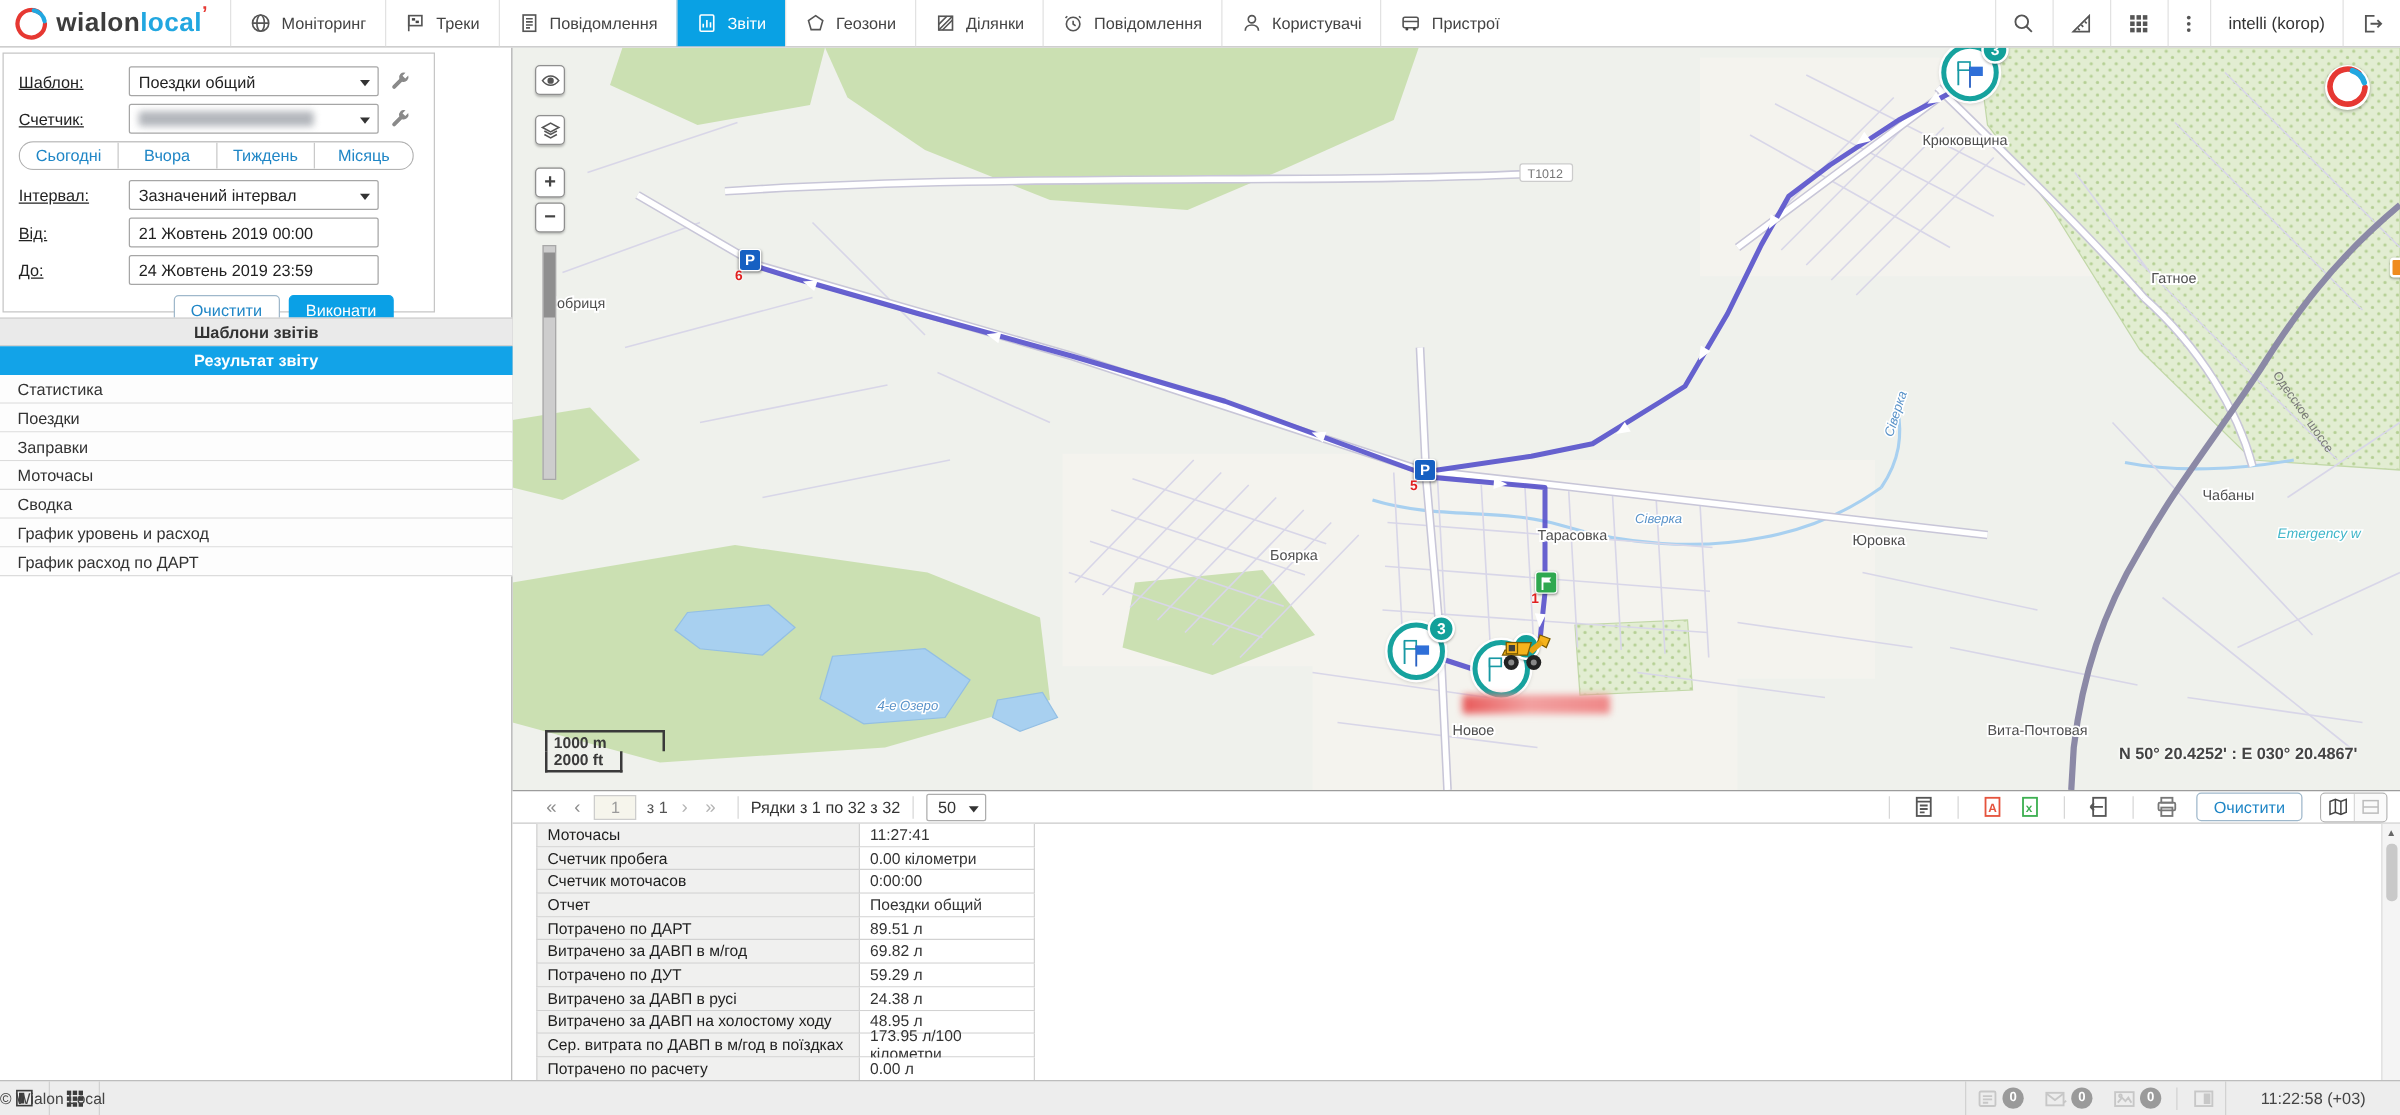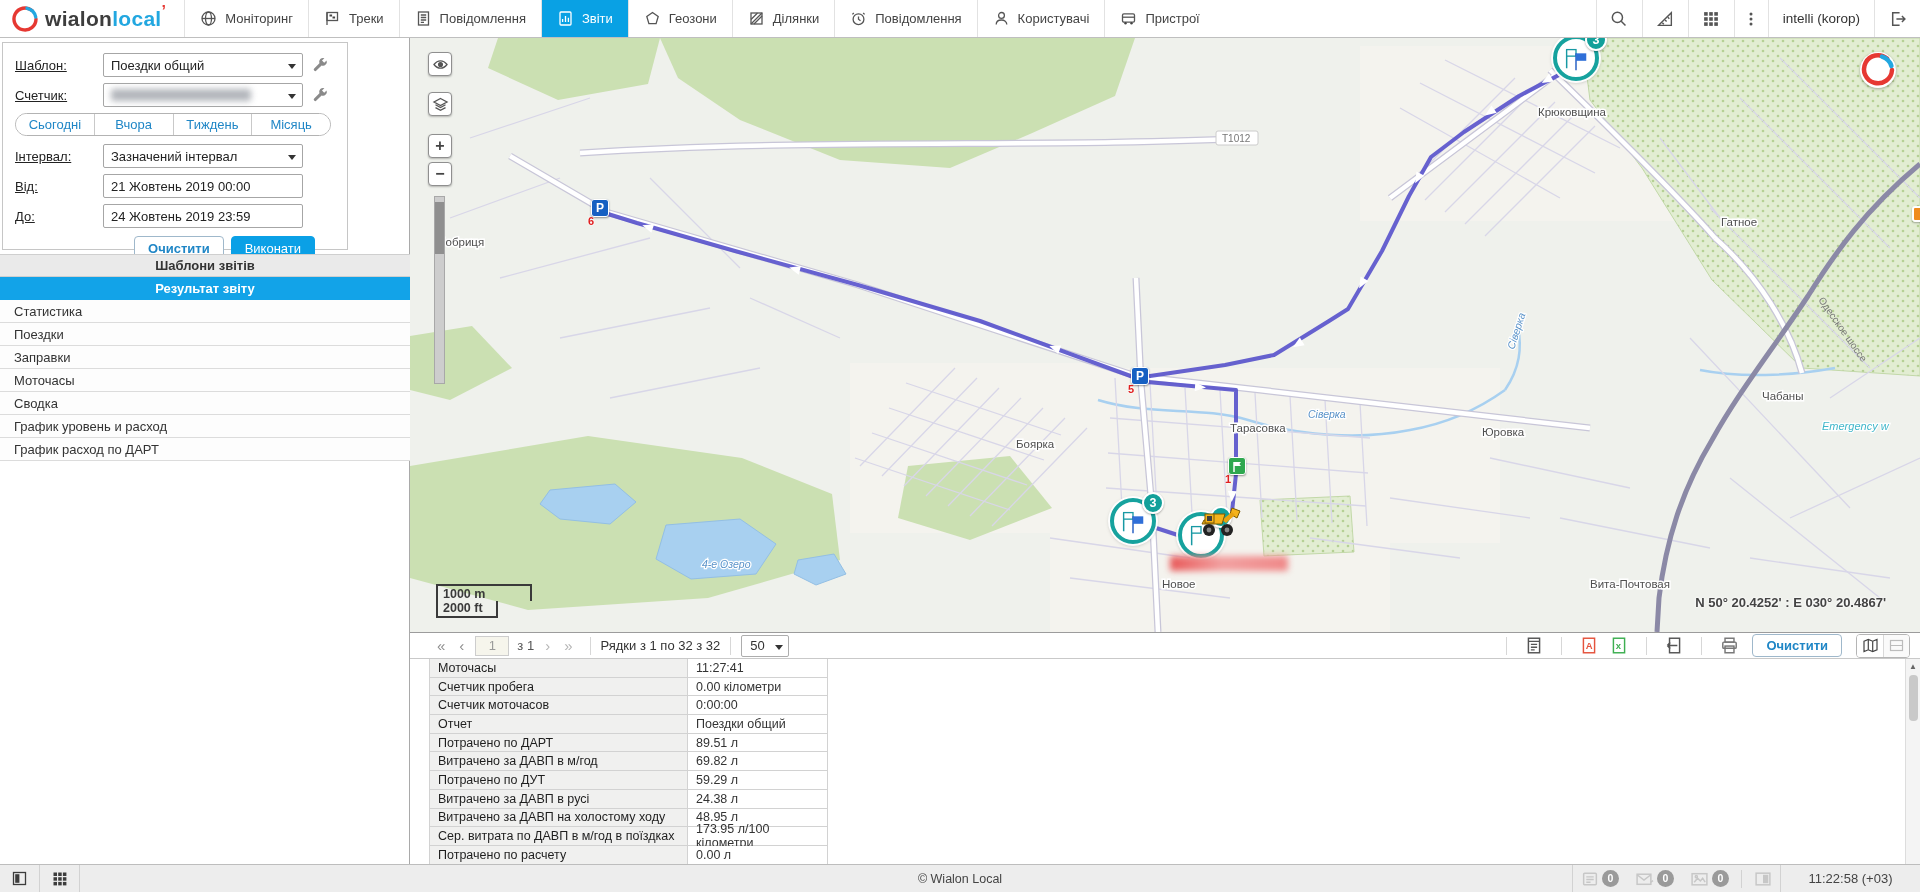"Очистити" .btn-outline { font-weight: bold -> none }
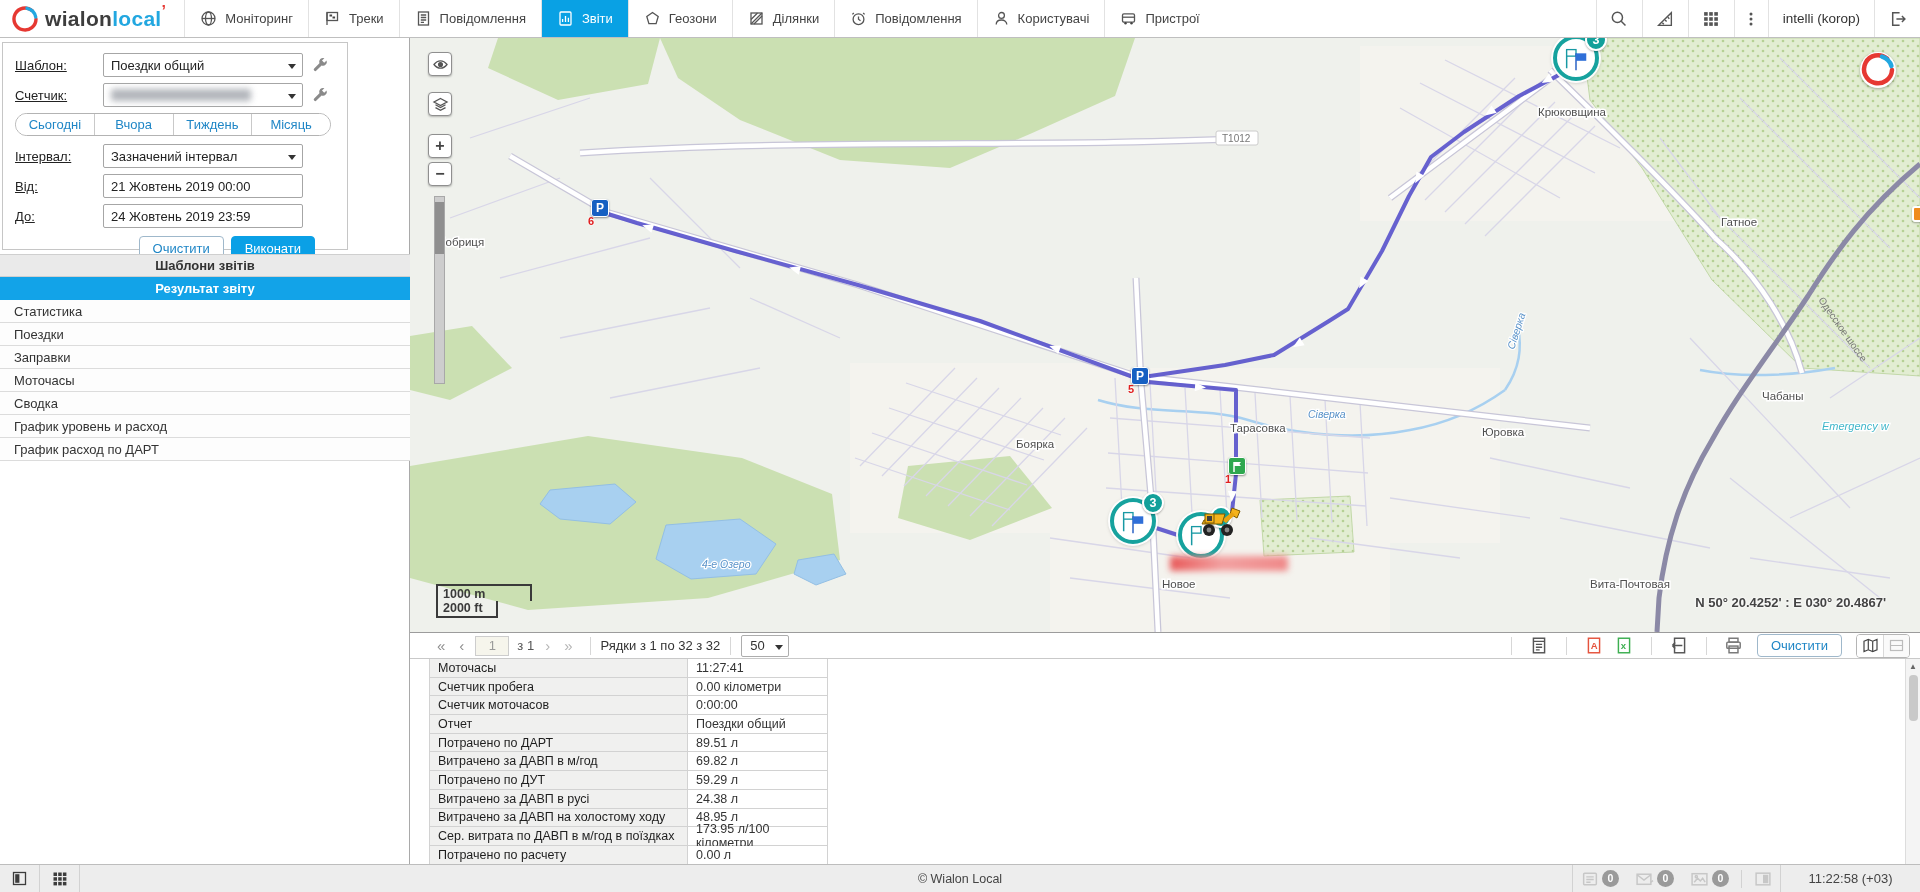"© Wialon Local" .sb-center { justify-content: center -> none }
